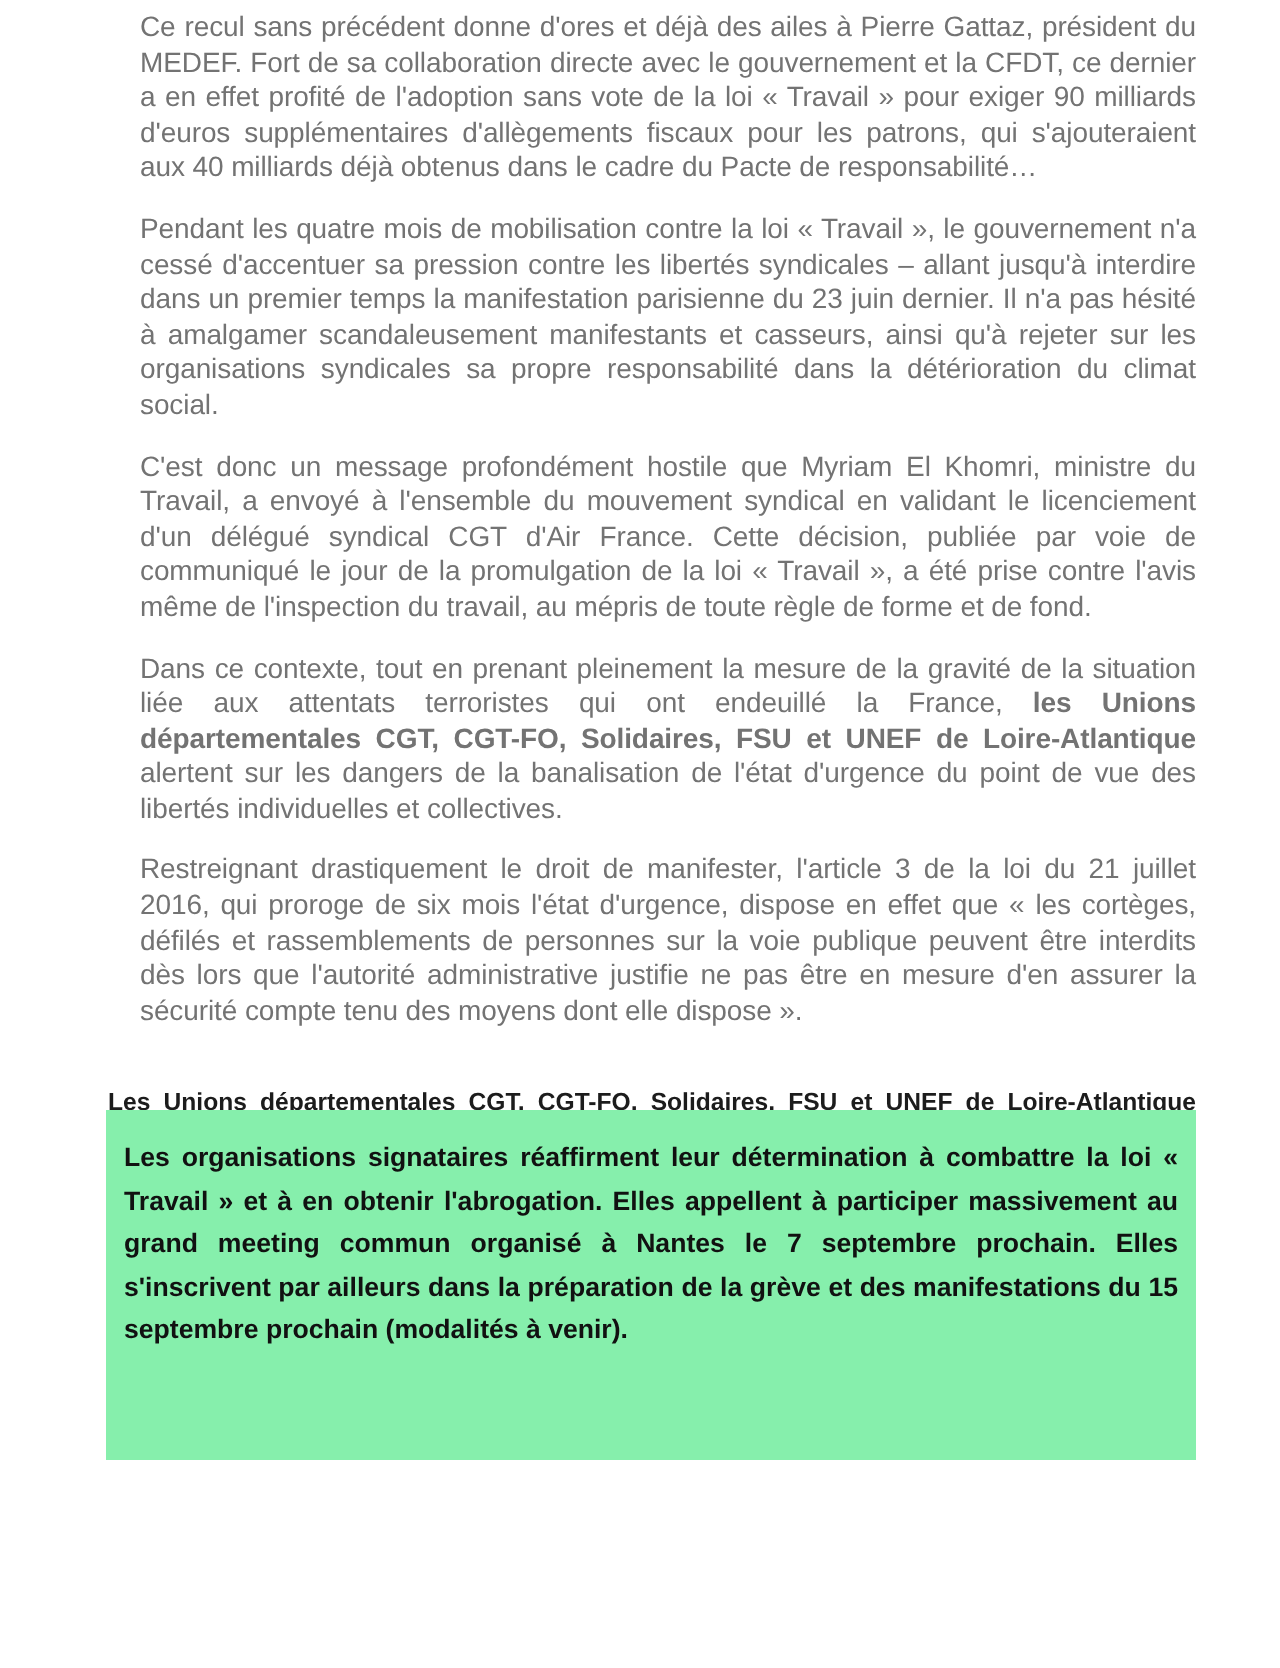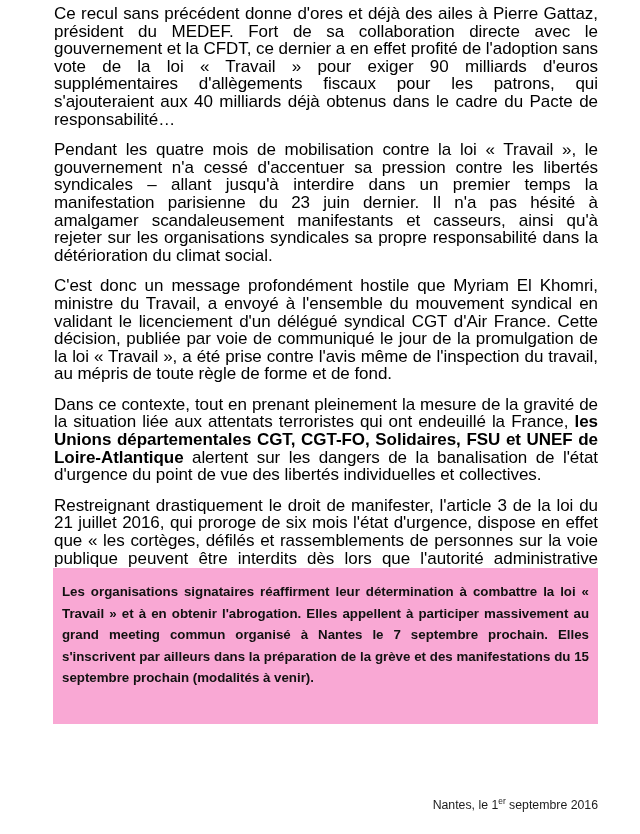"Ce recul sans précédent donne" p.body-par { color: #000000 -> #737373; font-size: 17px -> 14px; margin: 0 0 13px 0 -> 0 0 13px 16px }
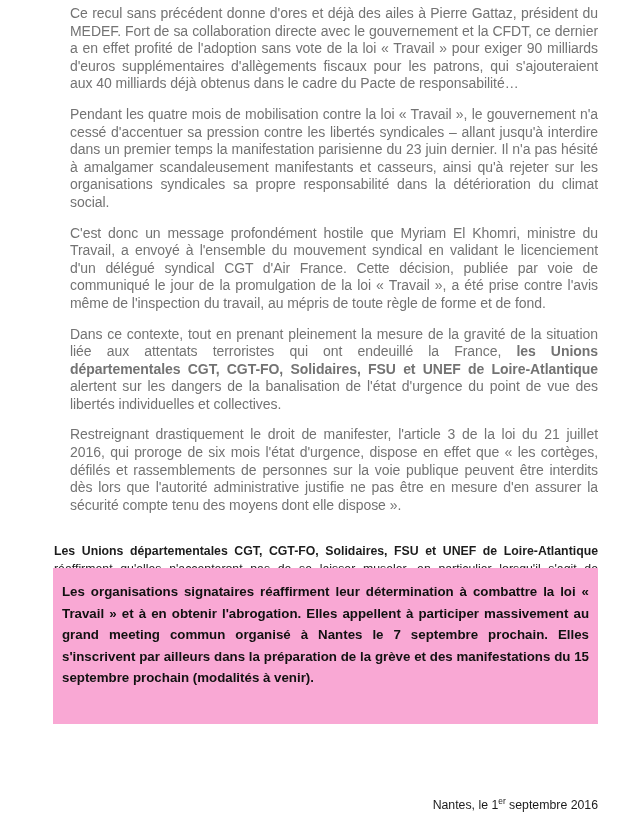"Les organisations signataires" .callout { background: #f9a8d4 -> #86efac; height: 156px -> 175px; top: 568px -> 555px }
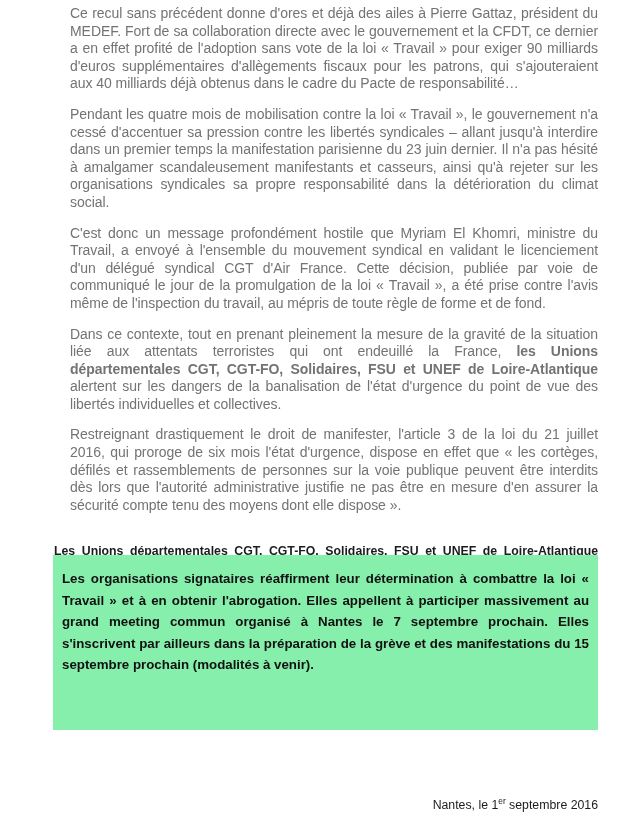"Nantes, le 1er septembre 2016" div.footer-date { html: <div> <span>Nantes, le 1</span><sup>er</sup><span> septembre 2016</span> </div> -> none }
